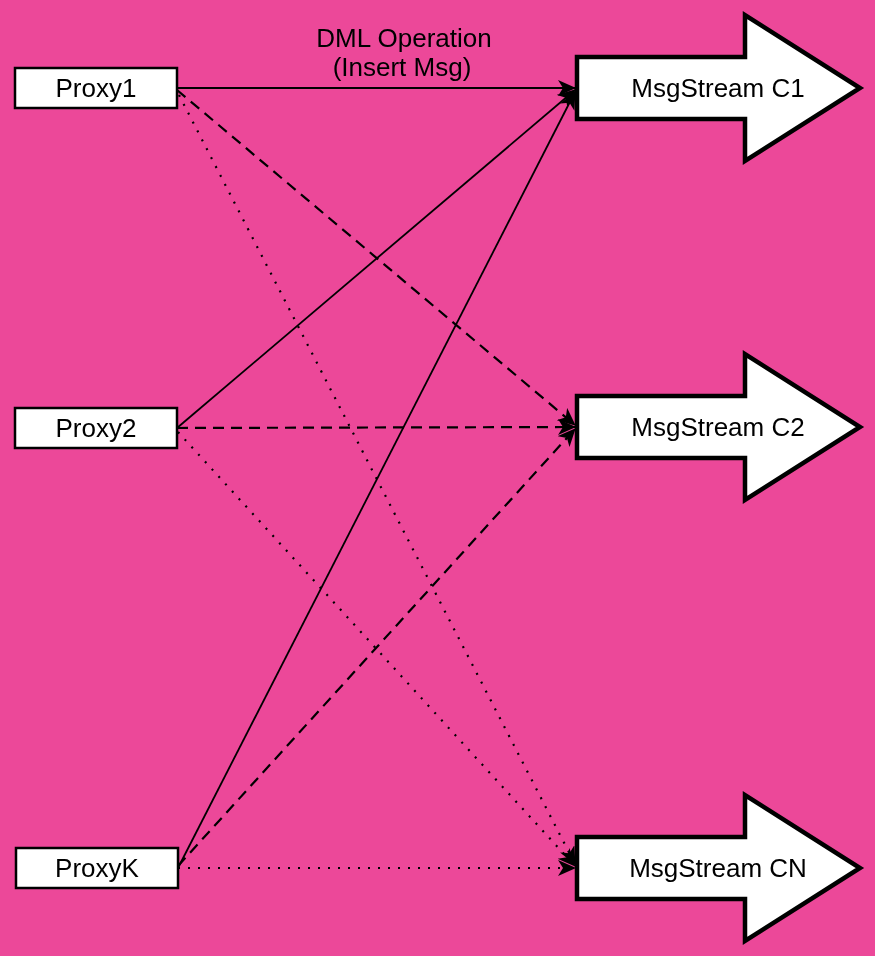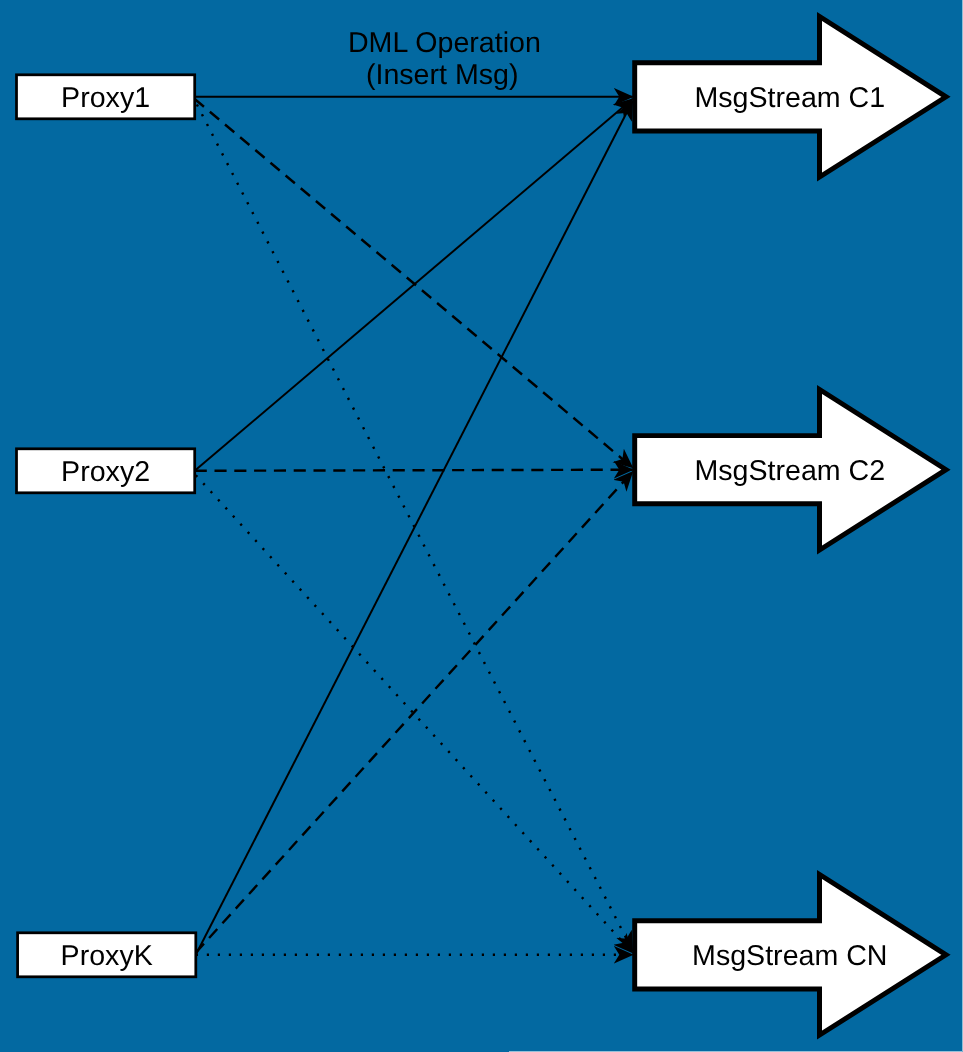"DML Operation" .canvas { background: #0369a1 -> #ec4899 }
